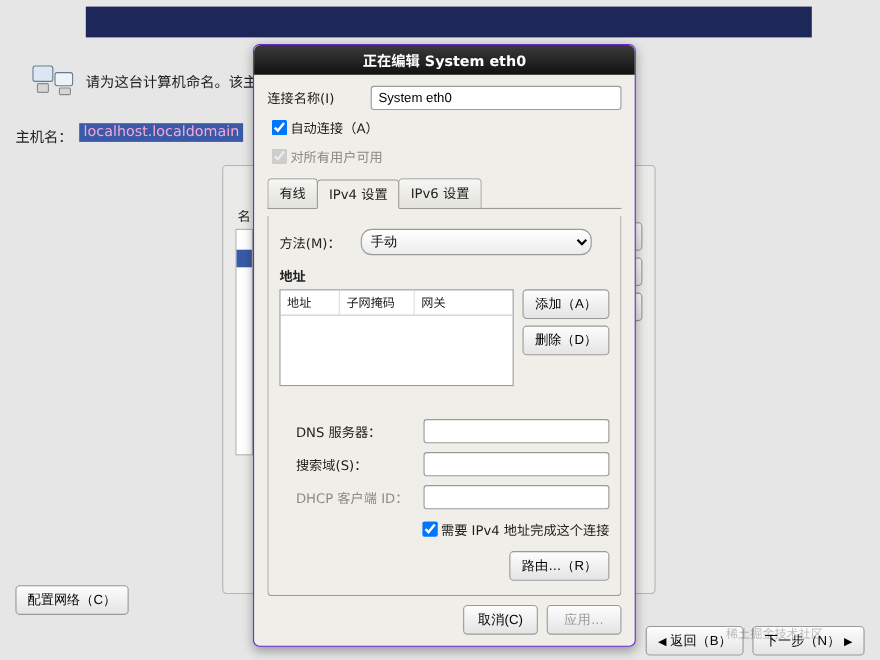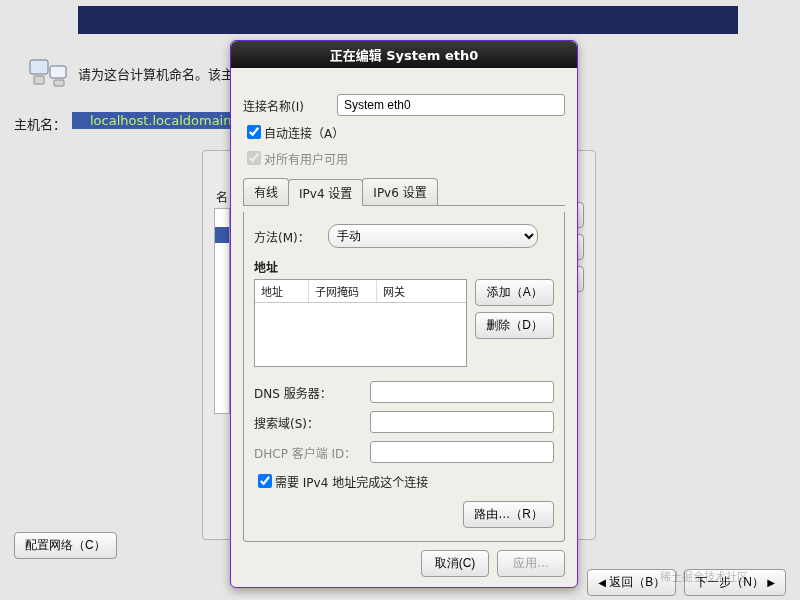"连接名称(I)" .cont { padding: 26px 12px 8px 12px -> 10px 12px 8px 12px }
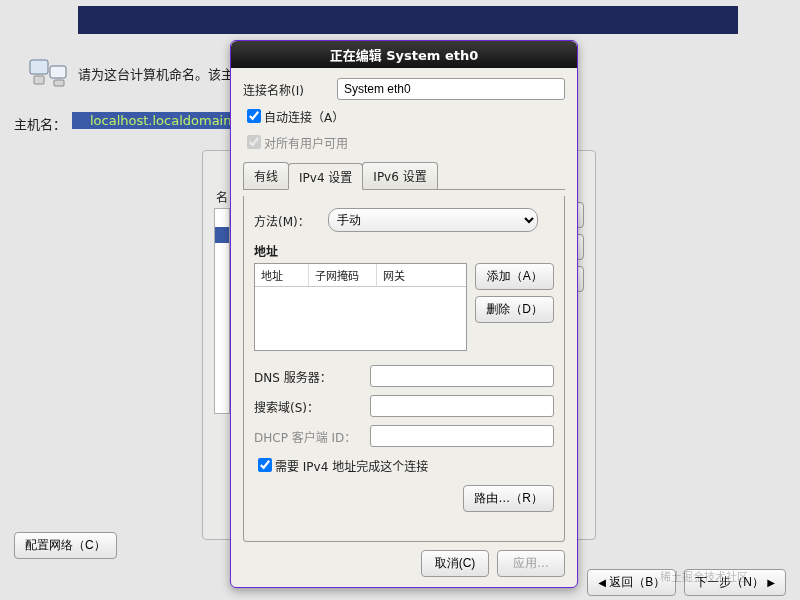"localhost.localdomain" .hostval { color: #bef264 -> #f9a8d4; padding: 1px 18px -> 1px 4px }
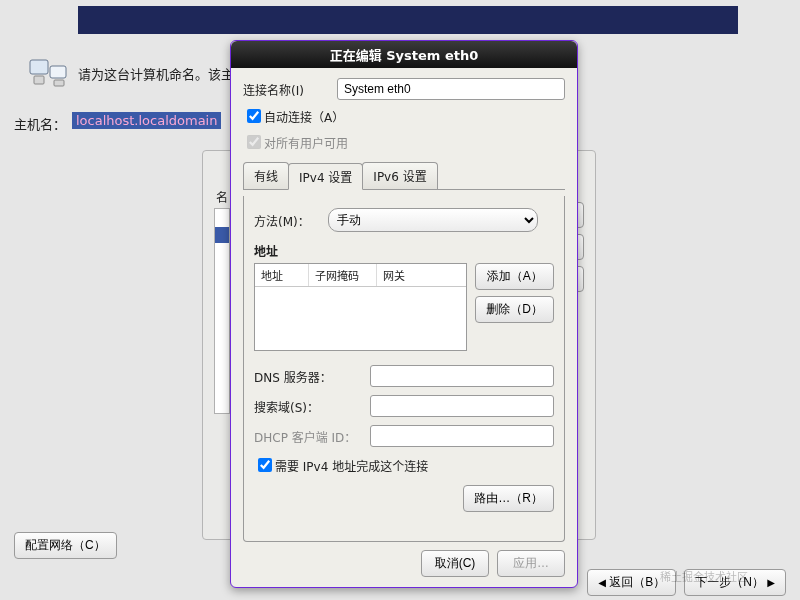"DNS 服务器：" div { align-items: none -> flex-end; margin-top: 4px -> 20px }
